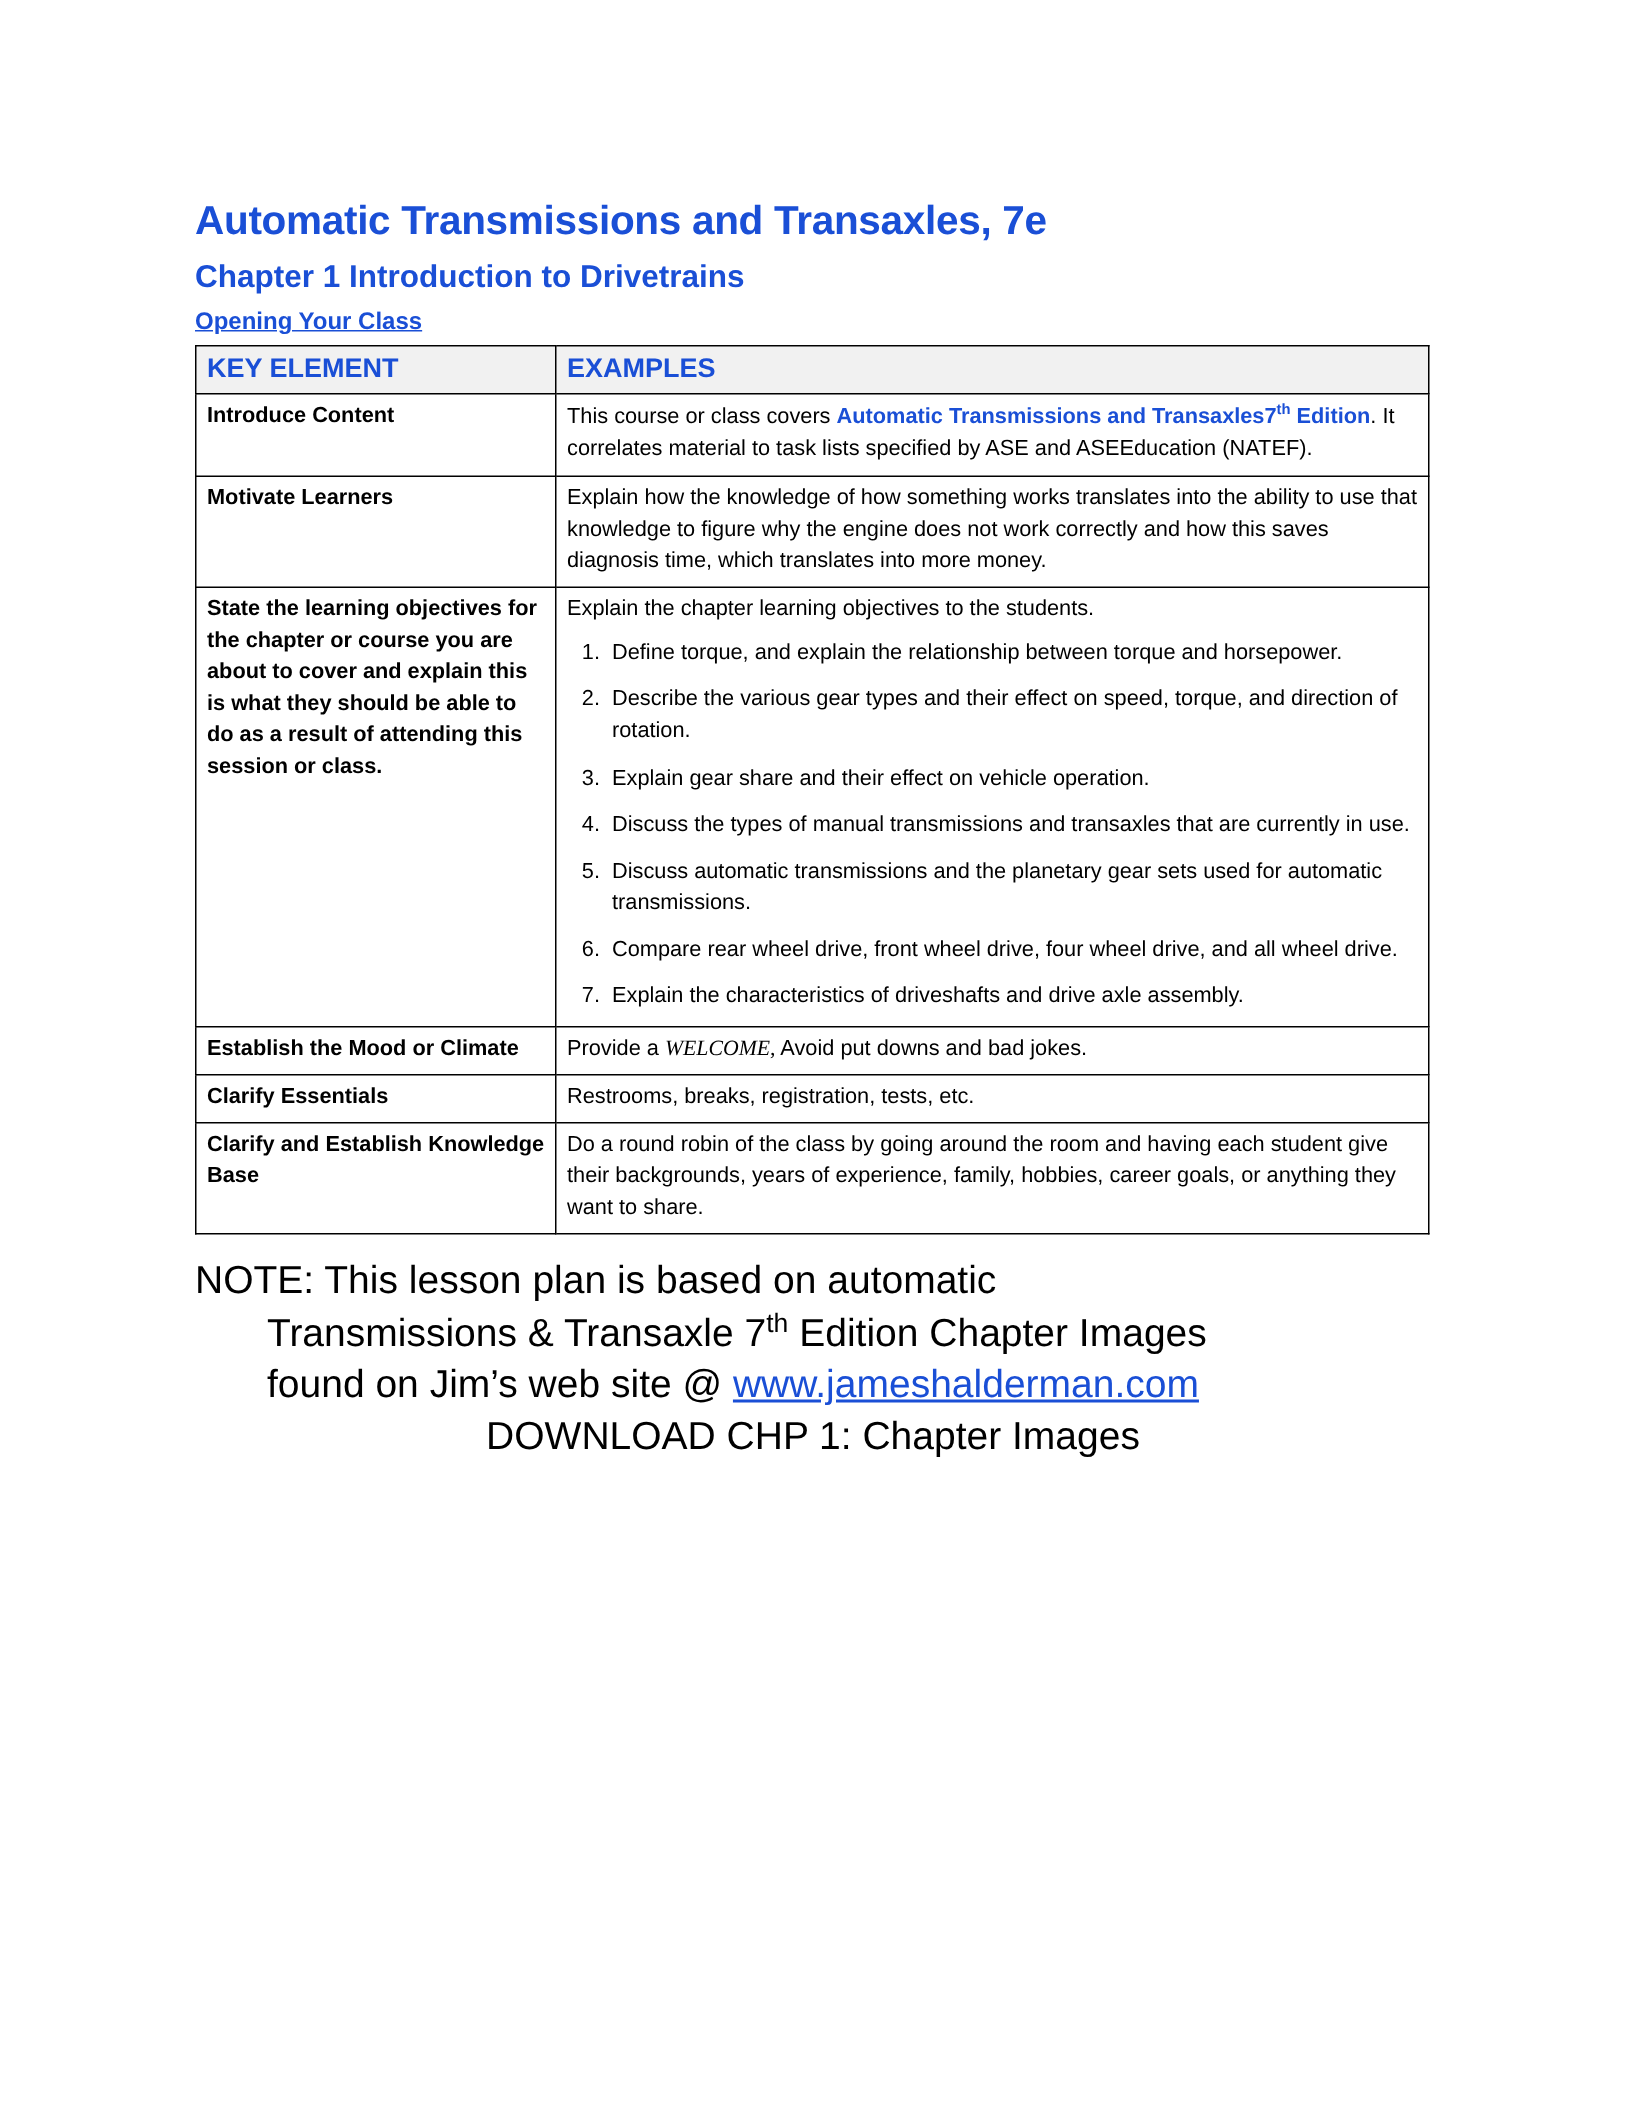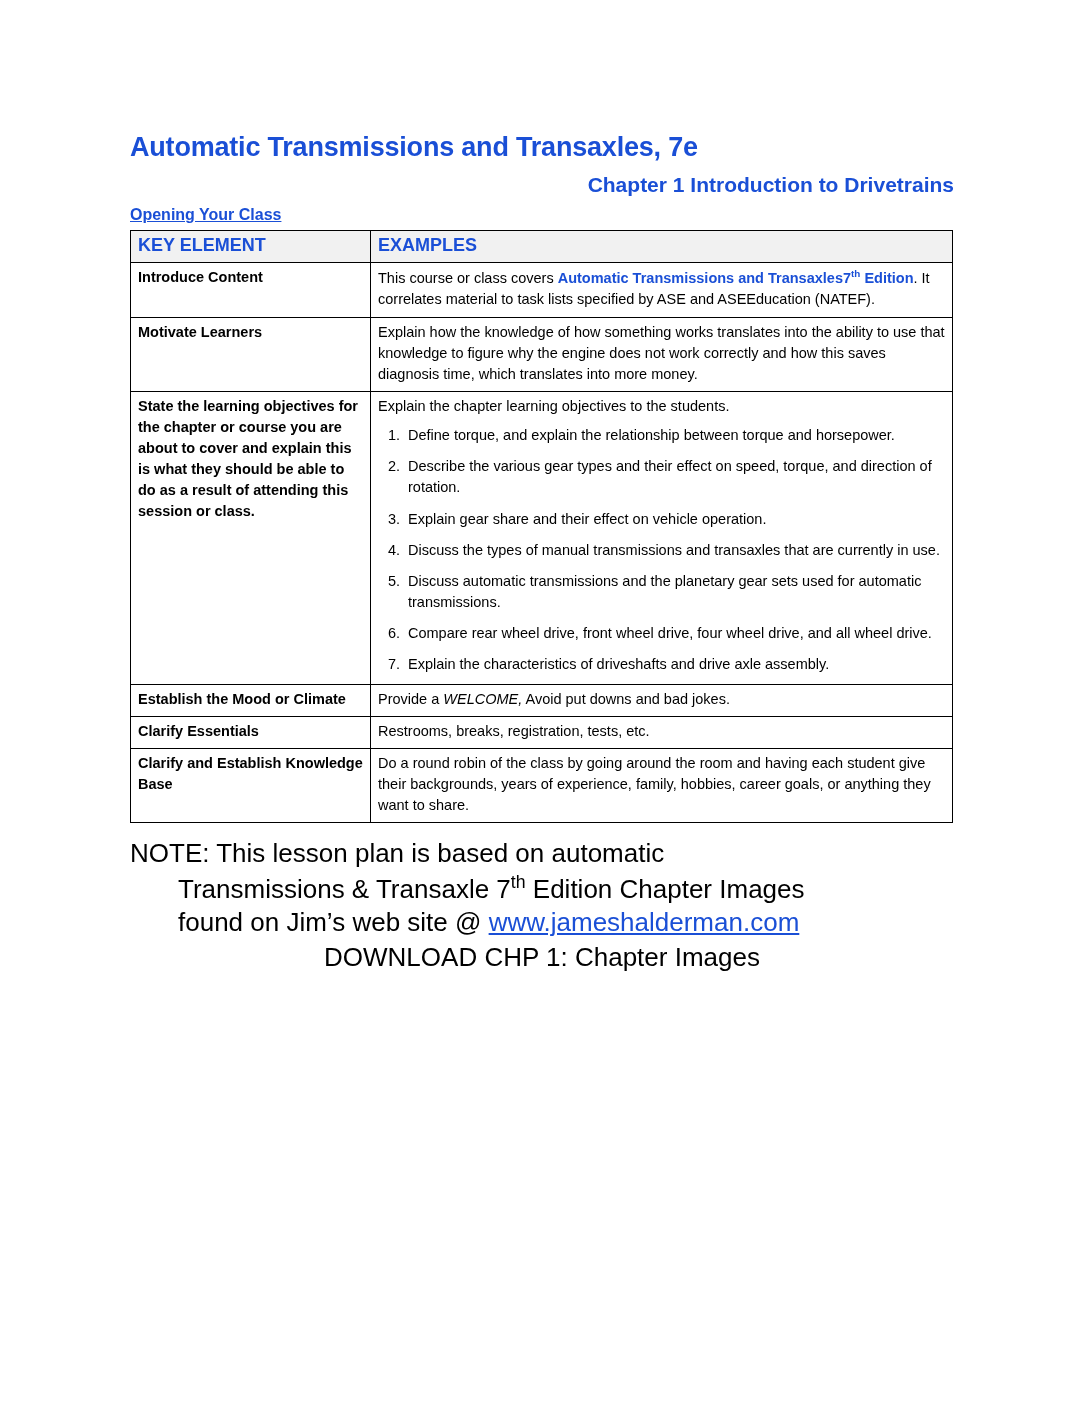"Chapter 1 Introduction to Drivetrains" .doc-subtitle { text-align: right -> none }
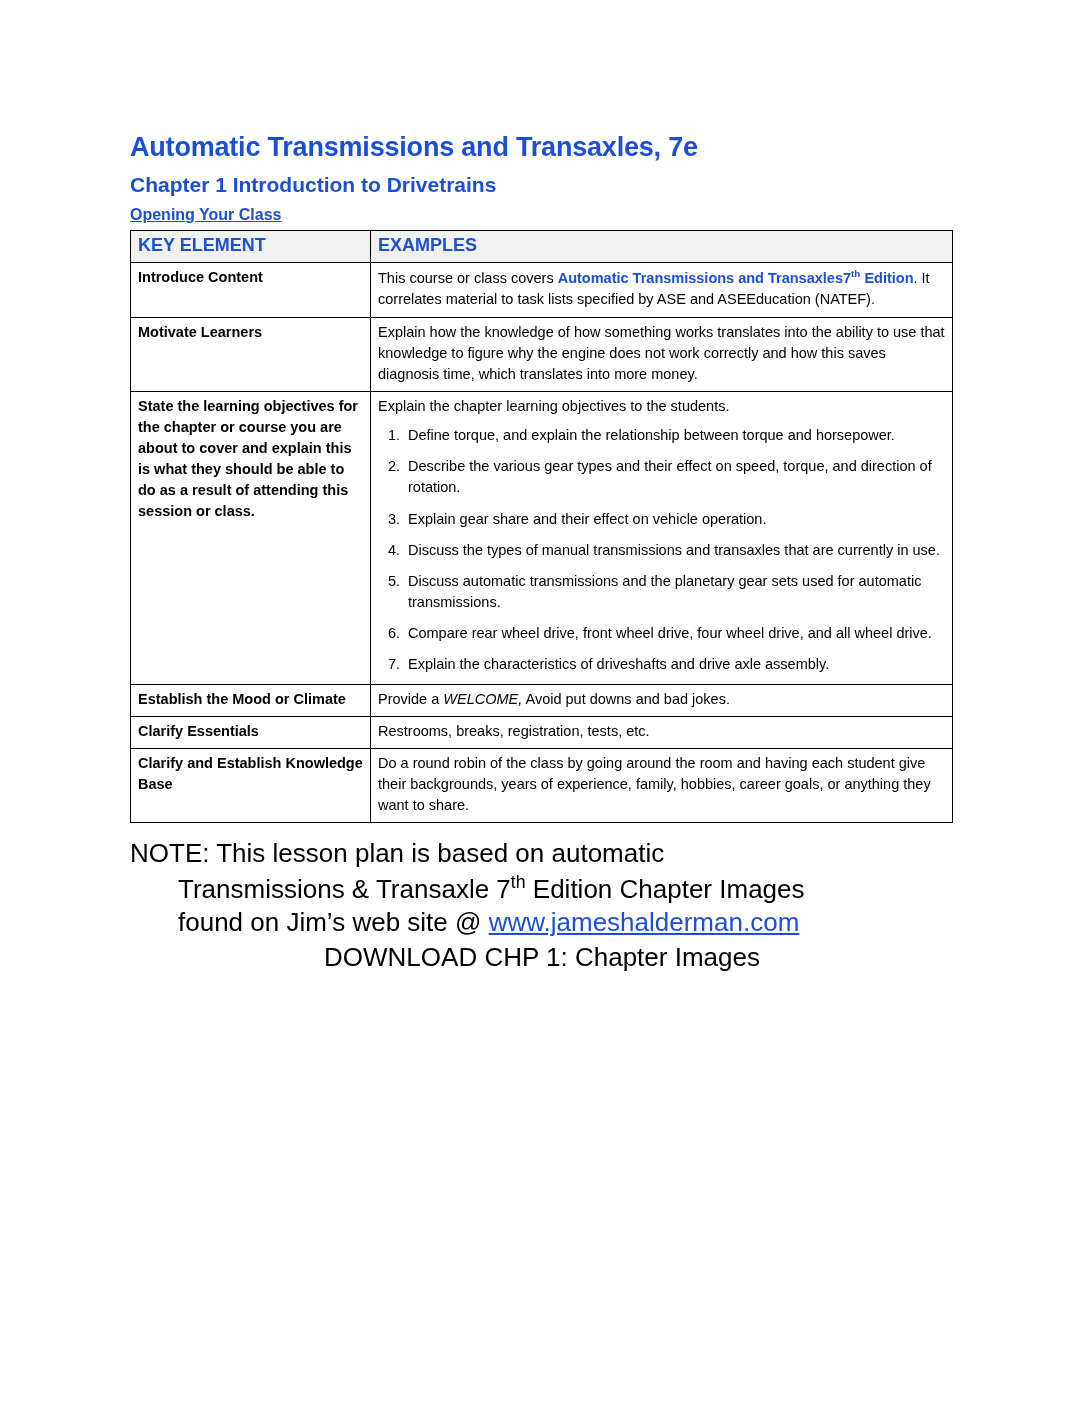"WELCOME," em.welcome { font-family: none -> Liberation Serif, serif }
